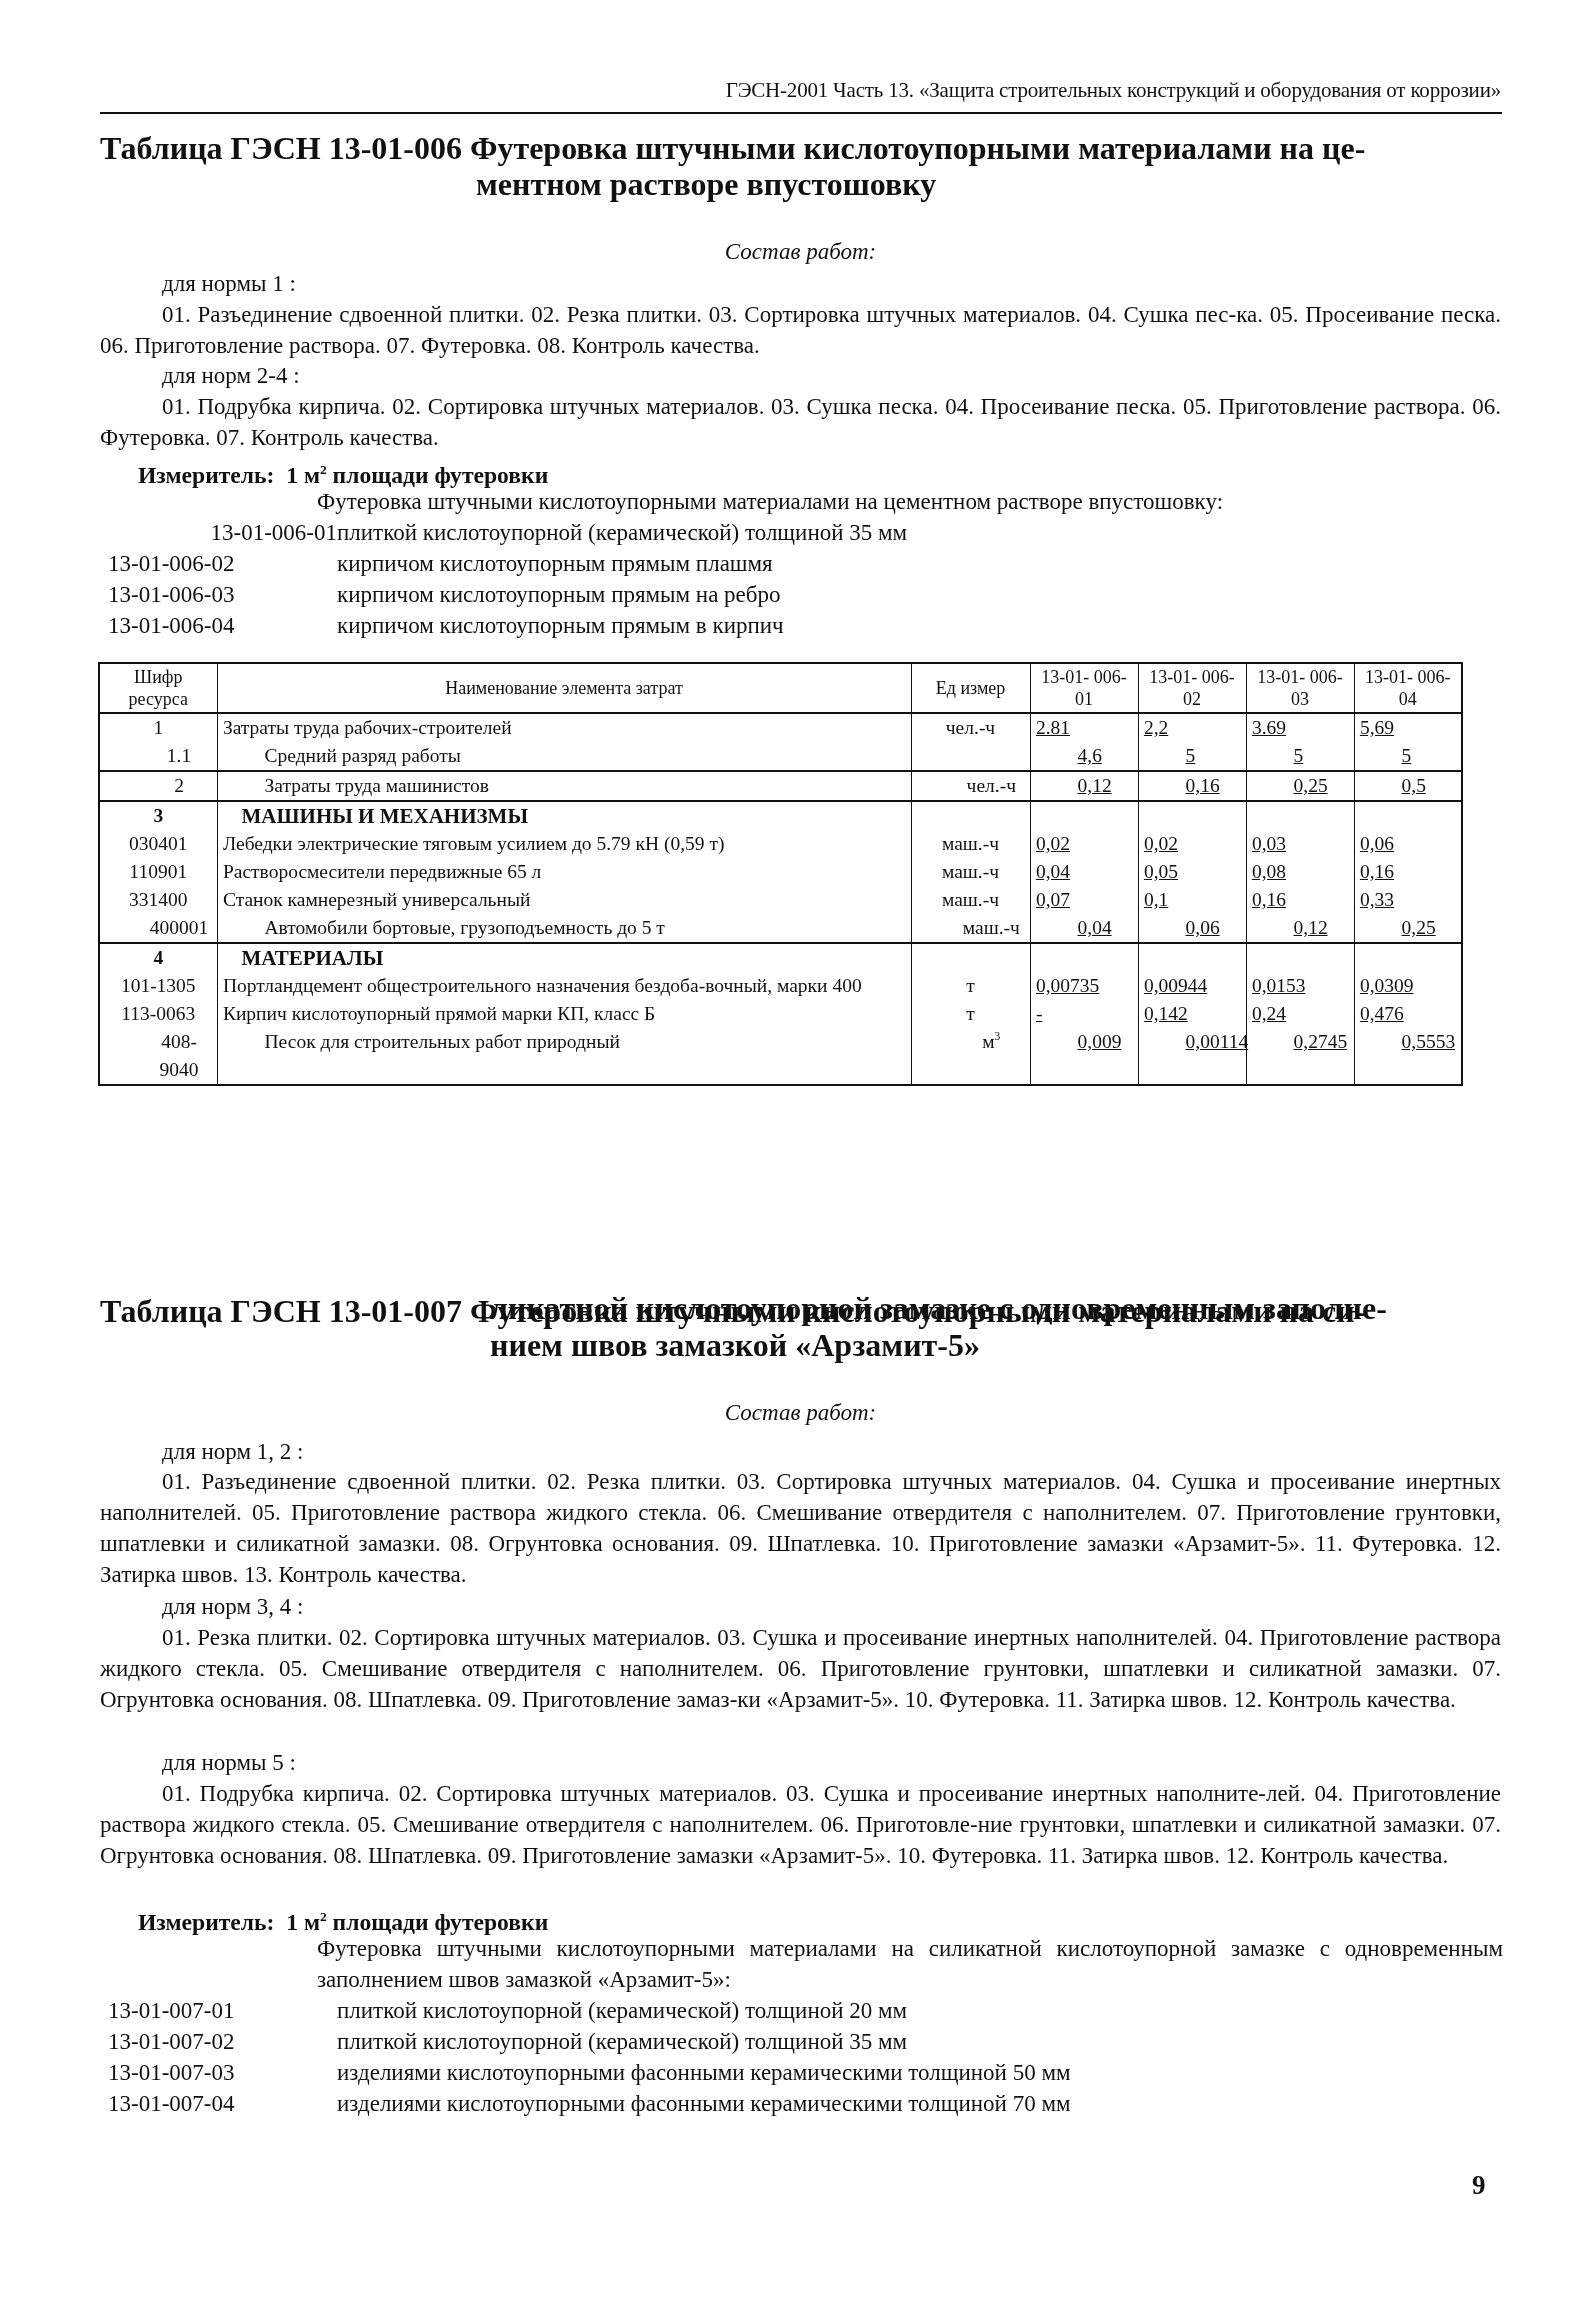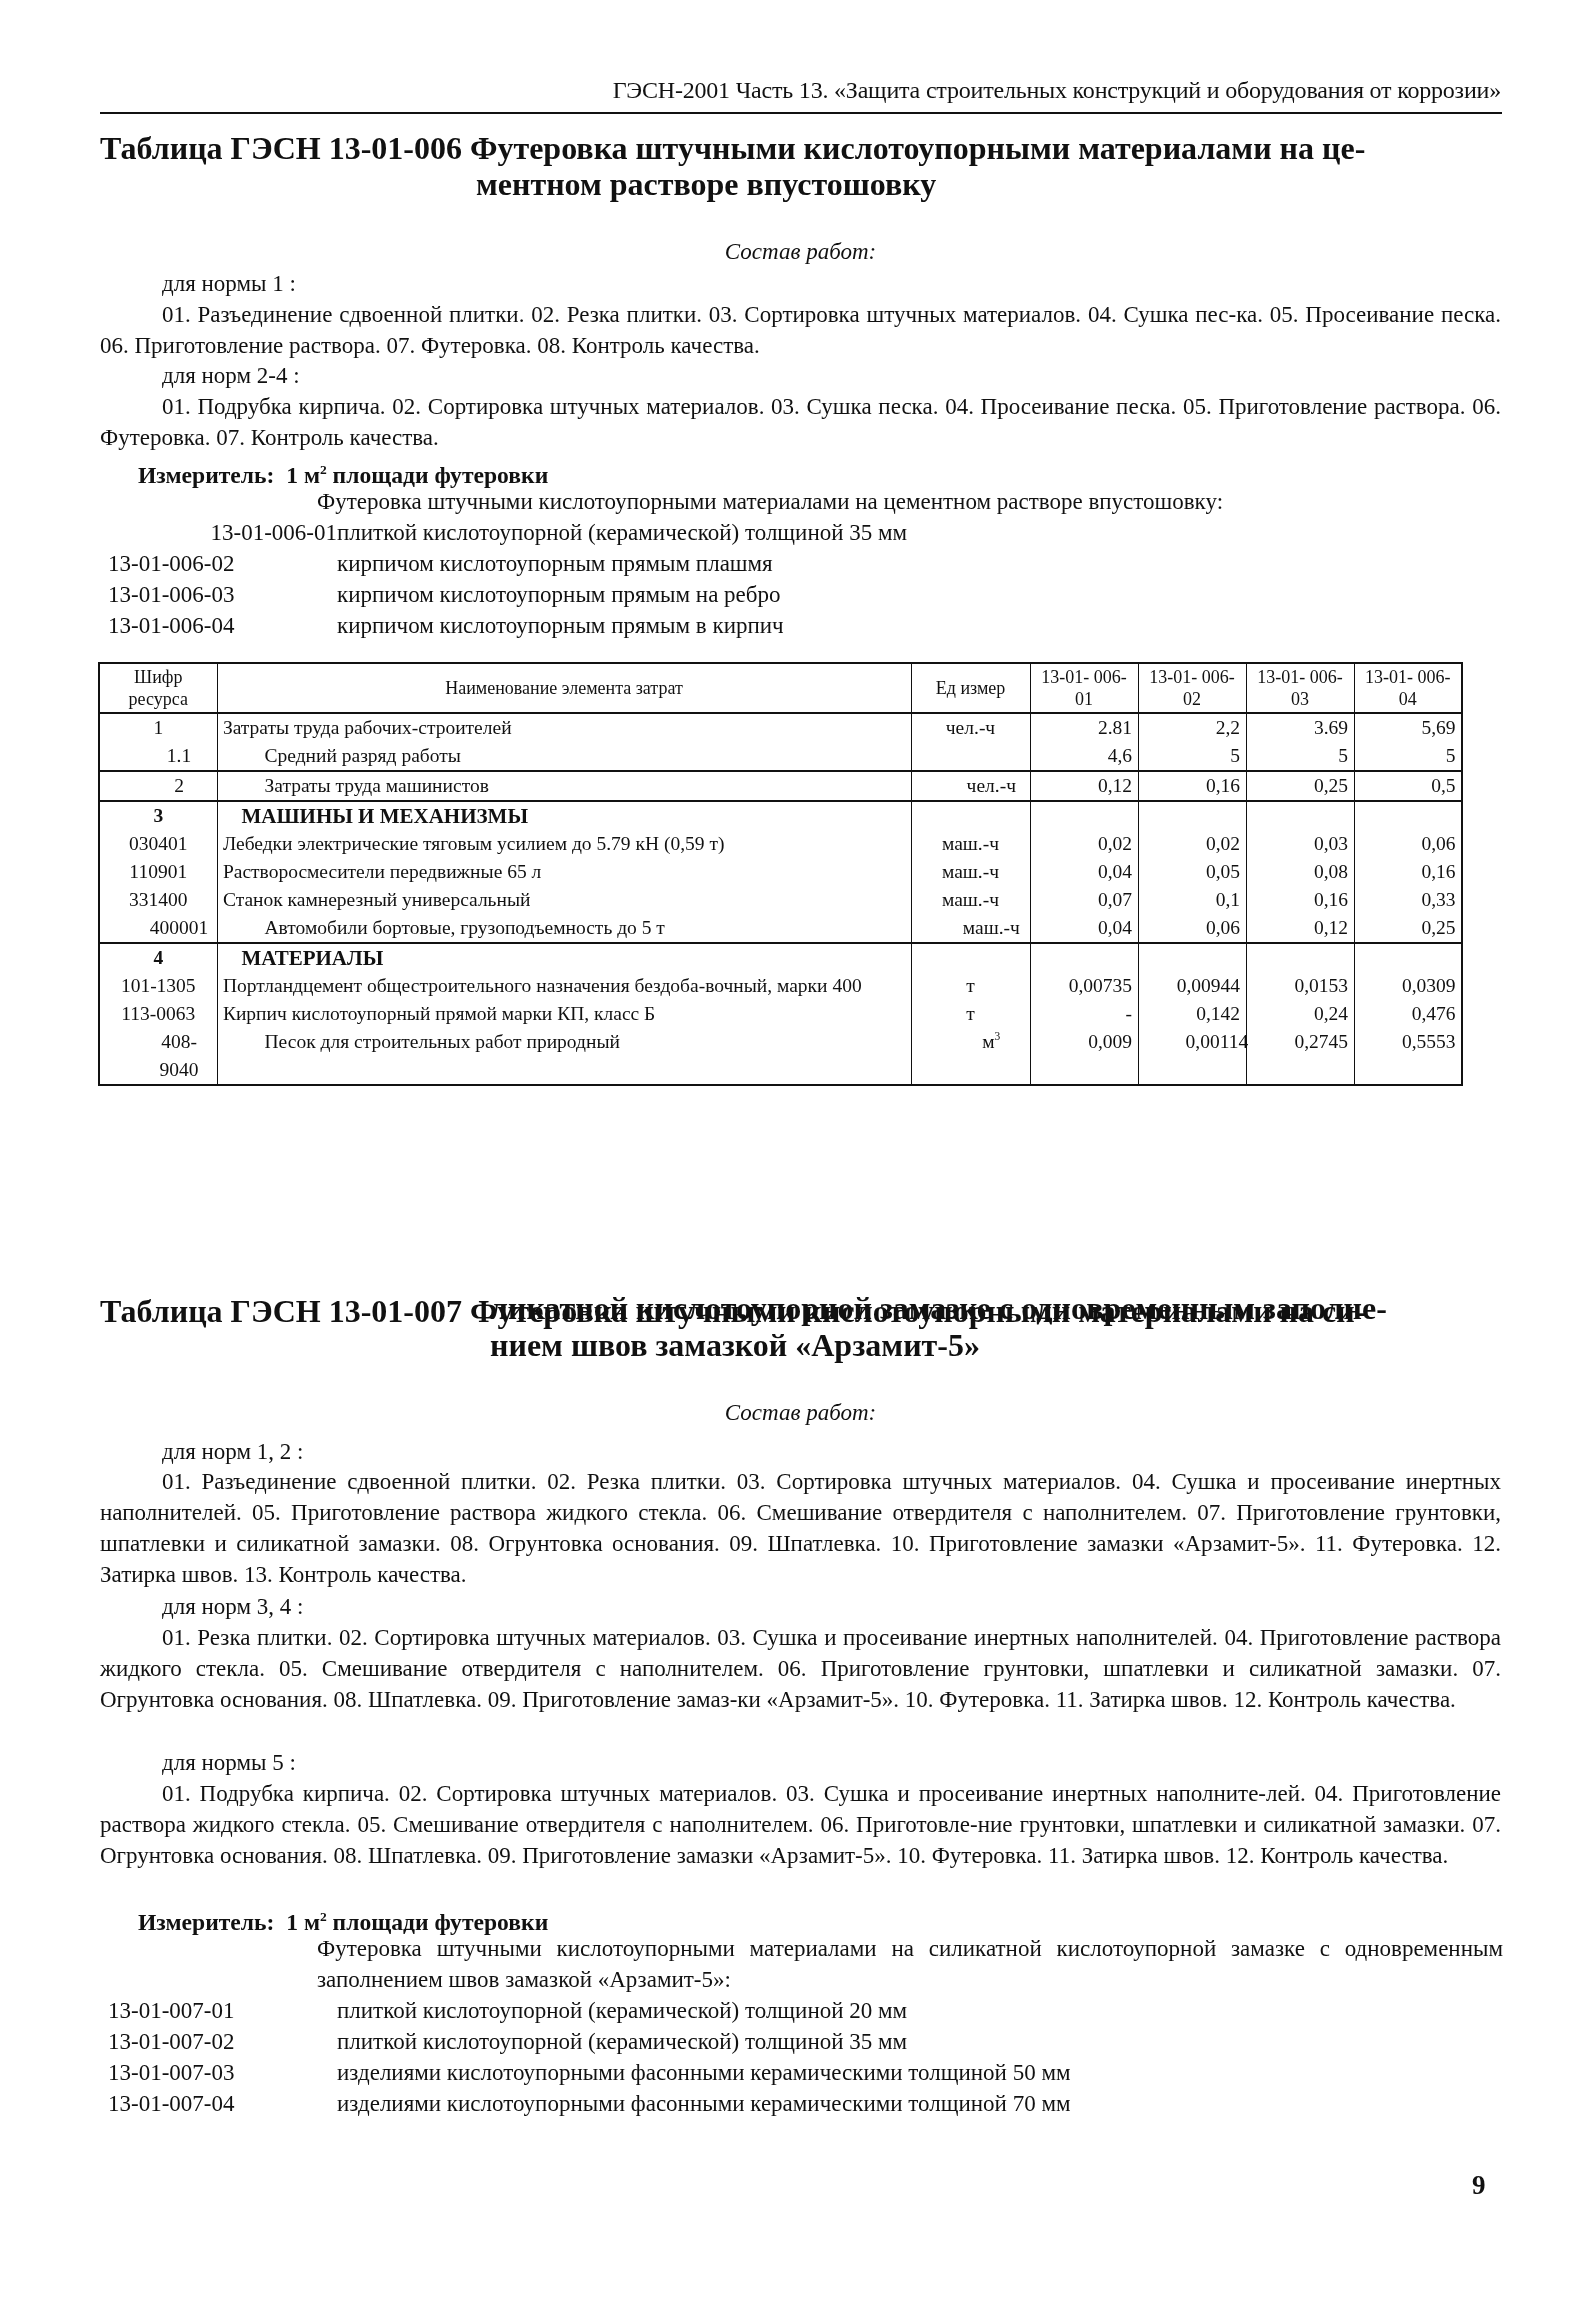"ГЭСН-2001 Часть 13. «Защита строительных" .running-head { font-size: 24px -> 21px }
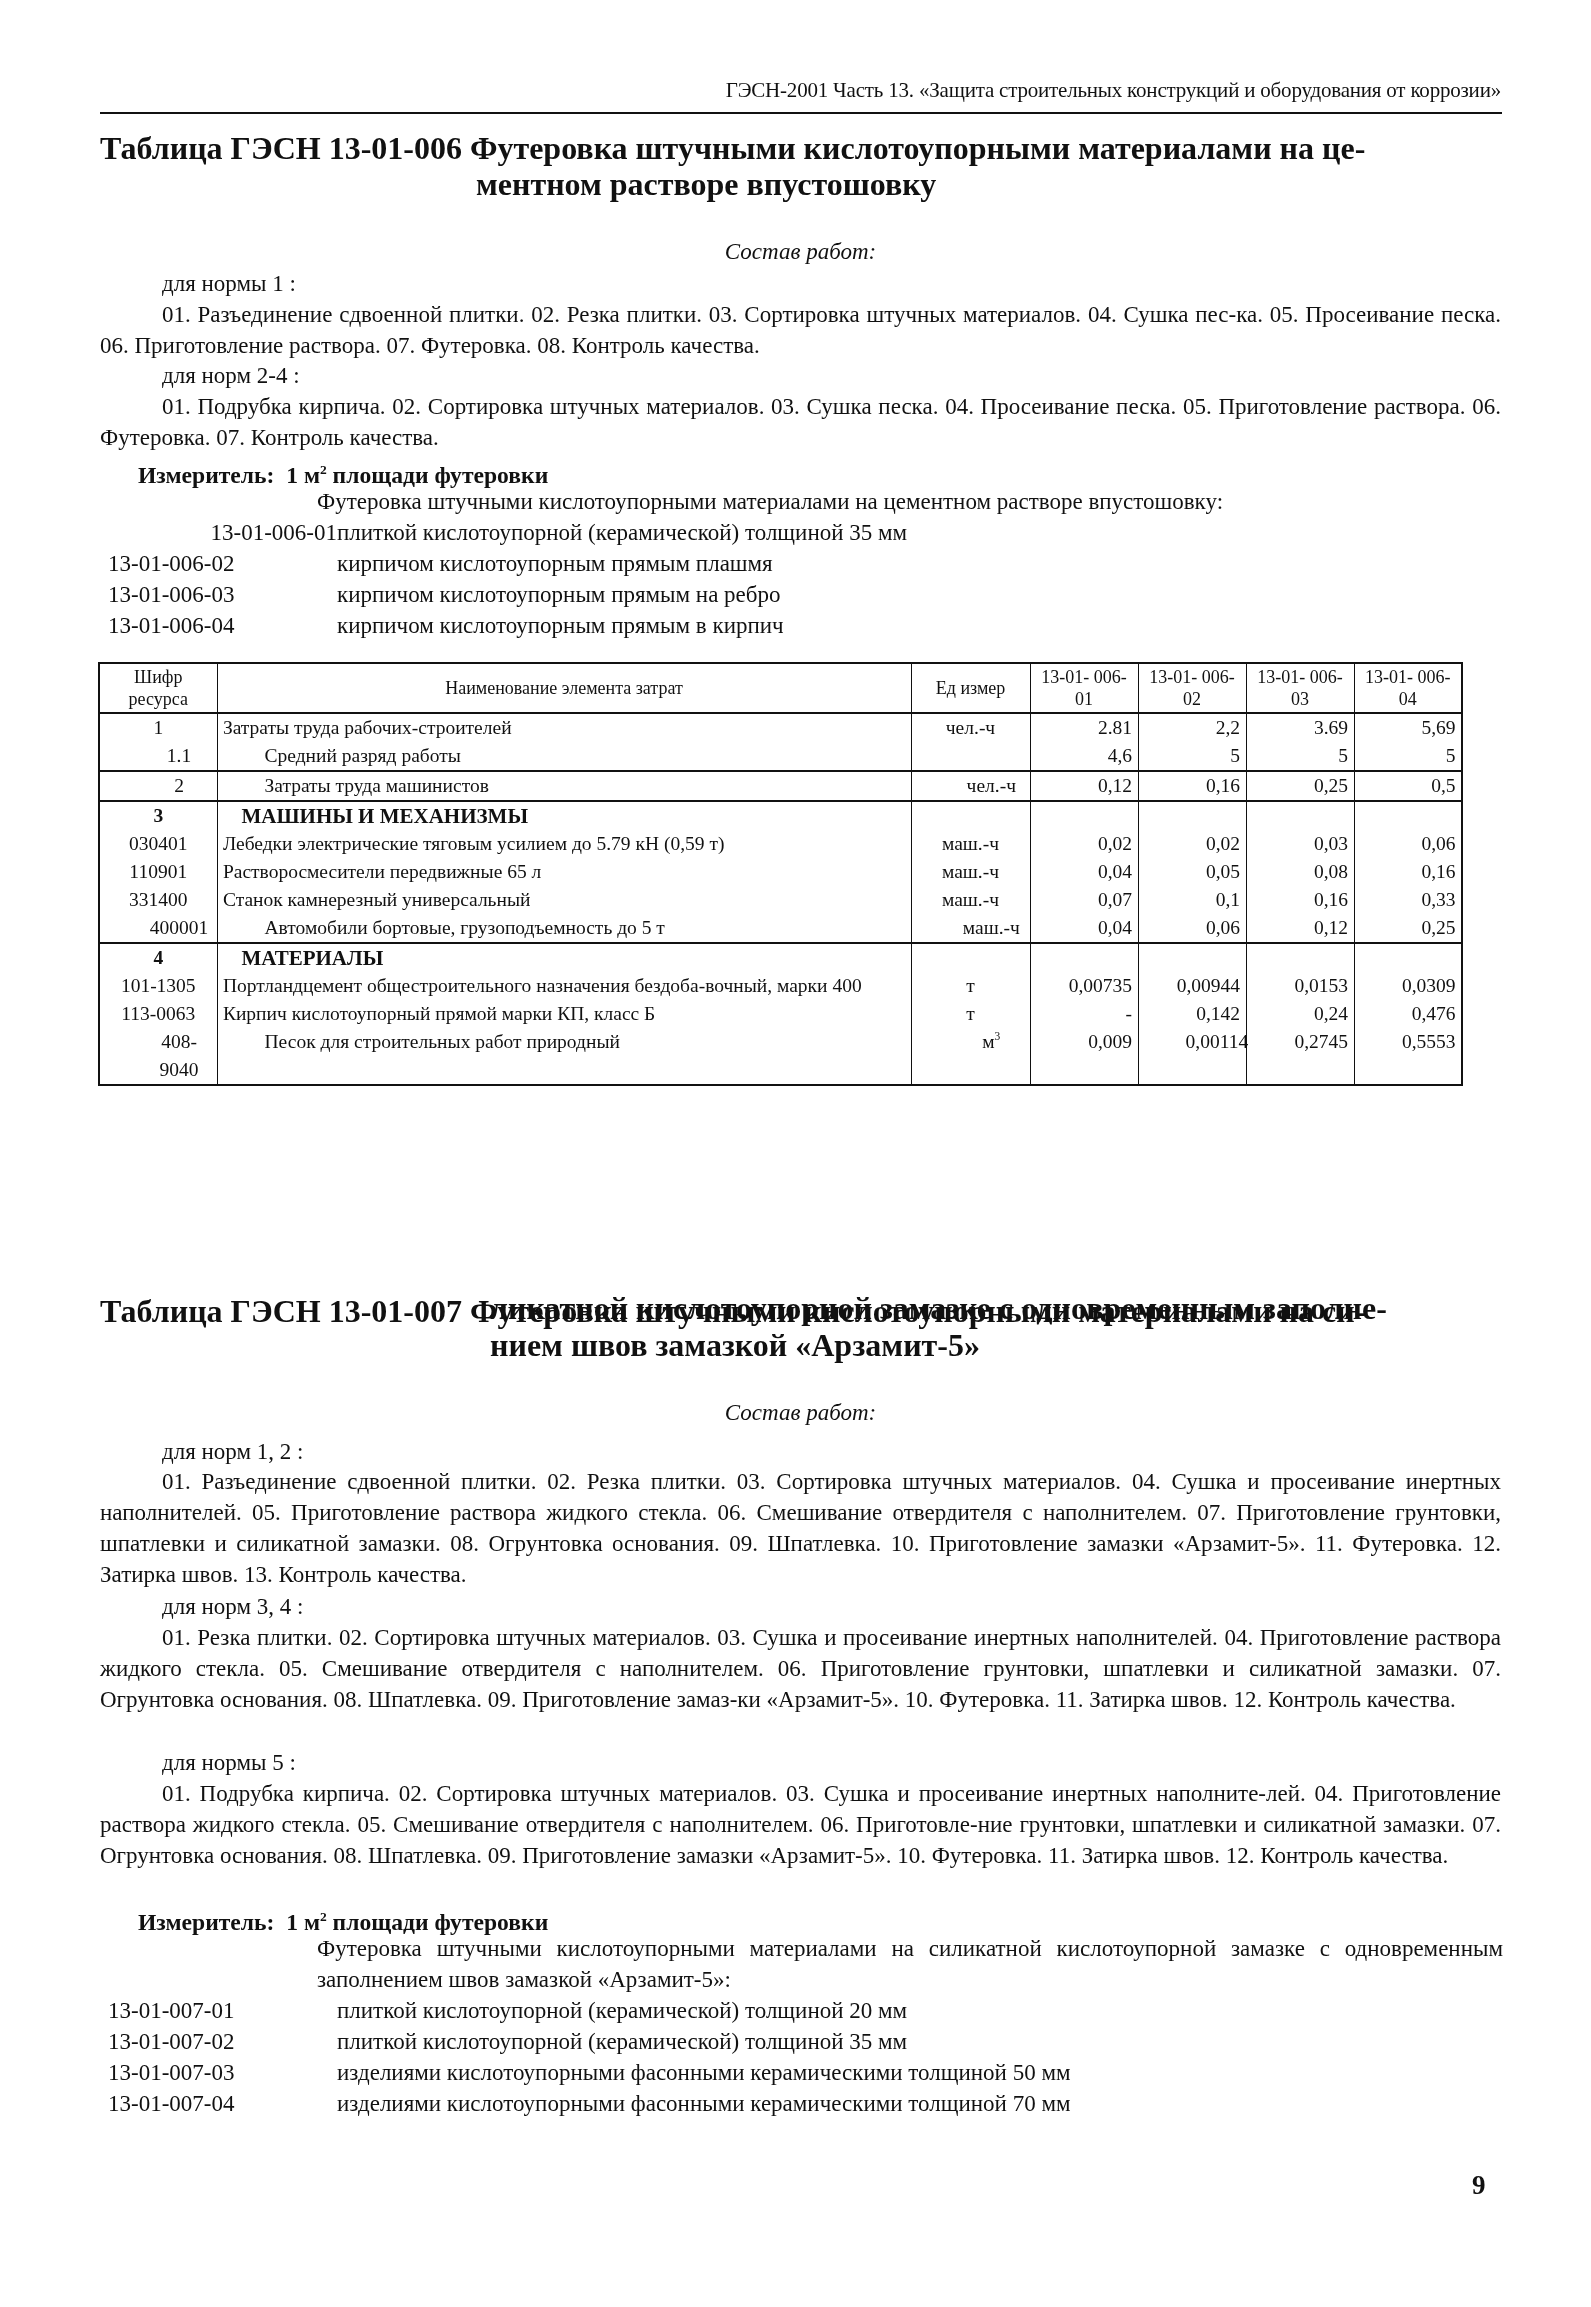"2.81" table.res td.num { text-align: right -> left; text-decoration: none -> underline }
